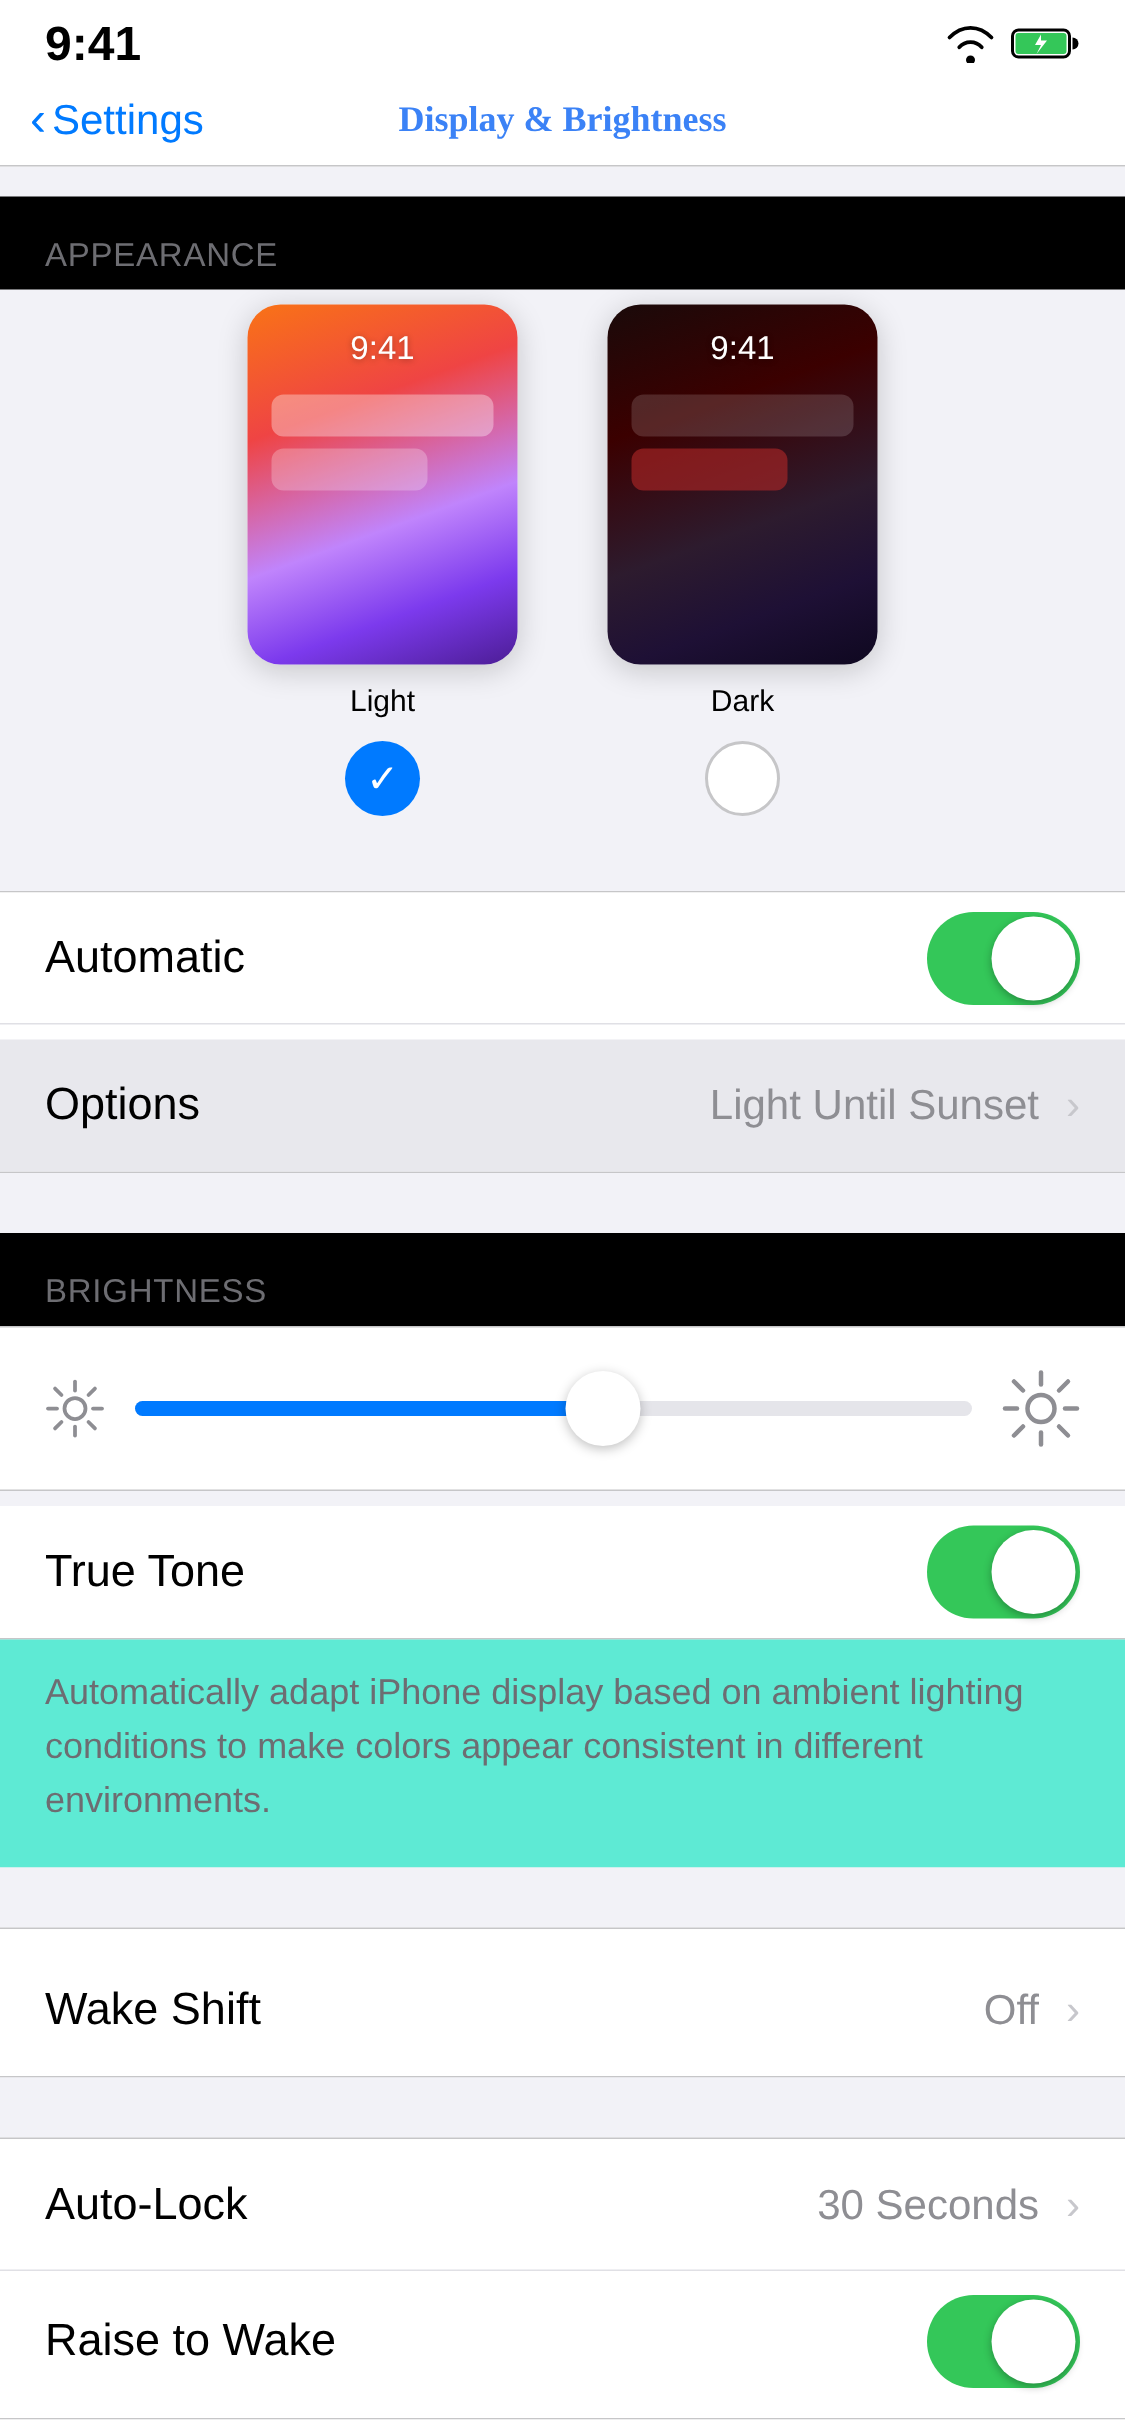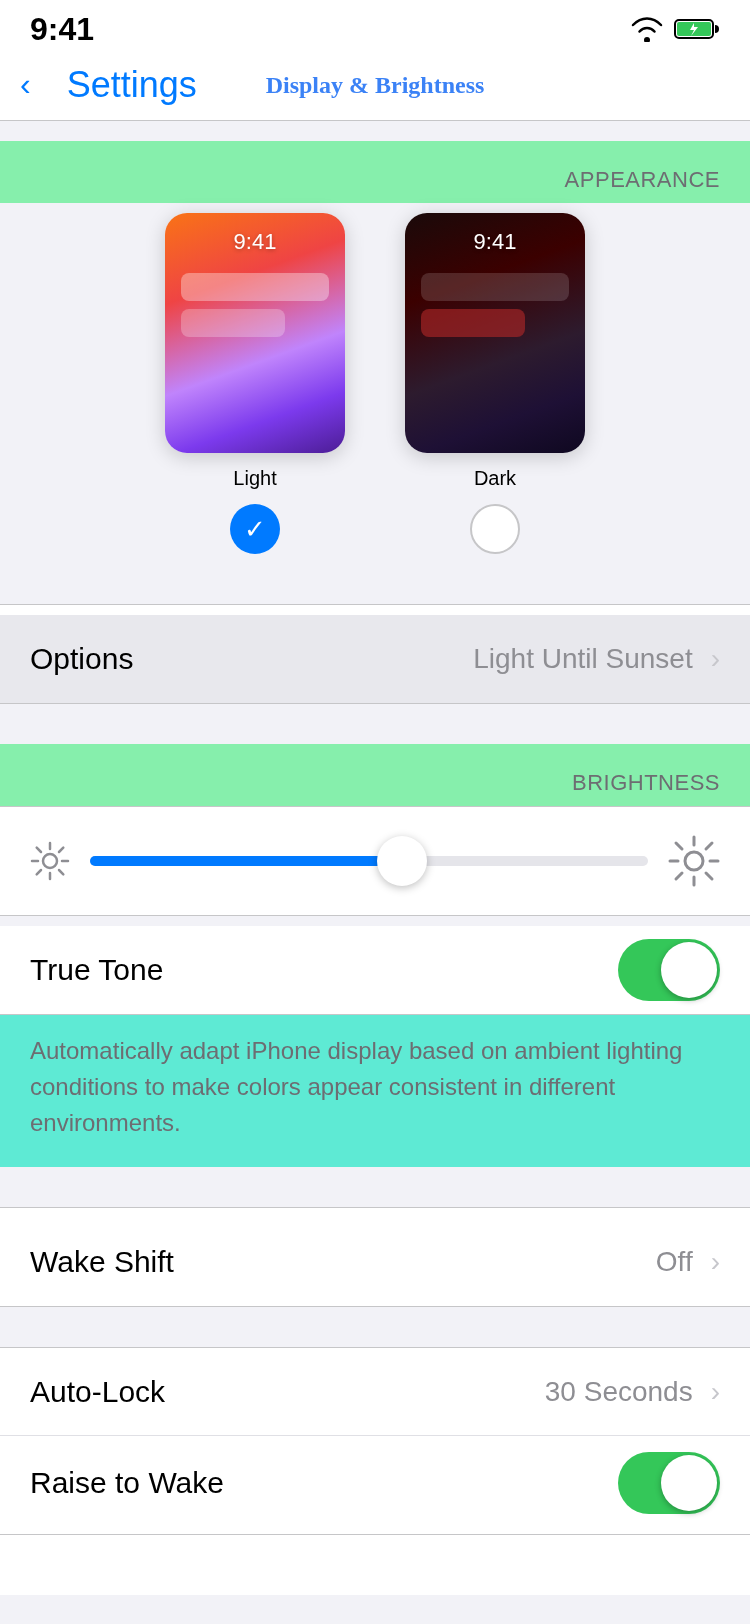"Settings" .nav-back-text { font-size: 36px -> 28px; margin-left: 32px -> none }
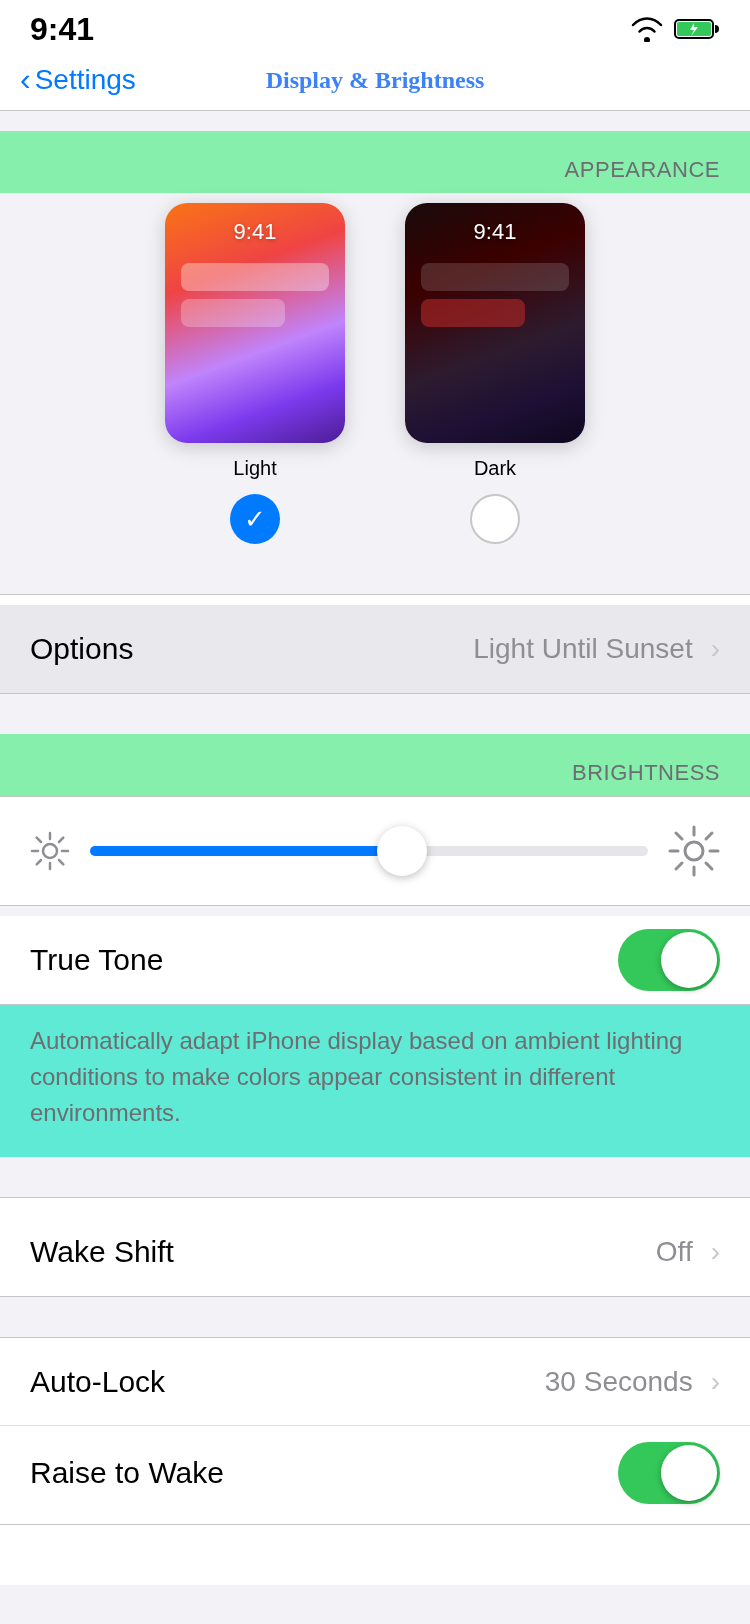"APPEARANCE" .section-header { background: #86efac -> #000000; text-align: right -> none }
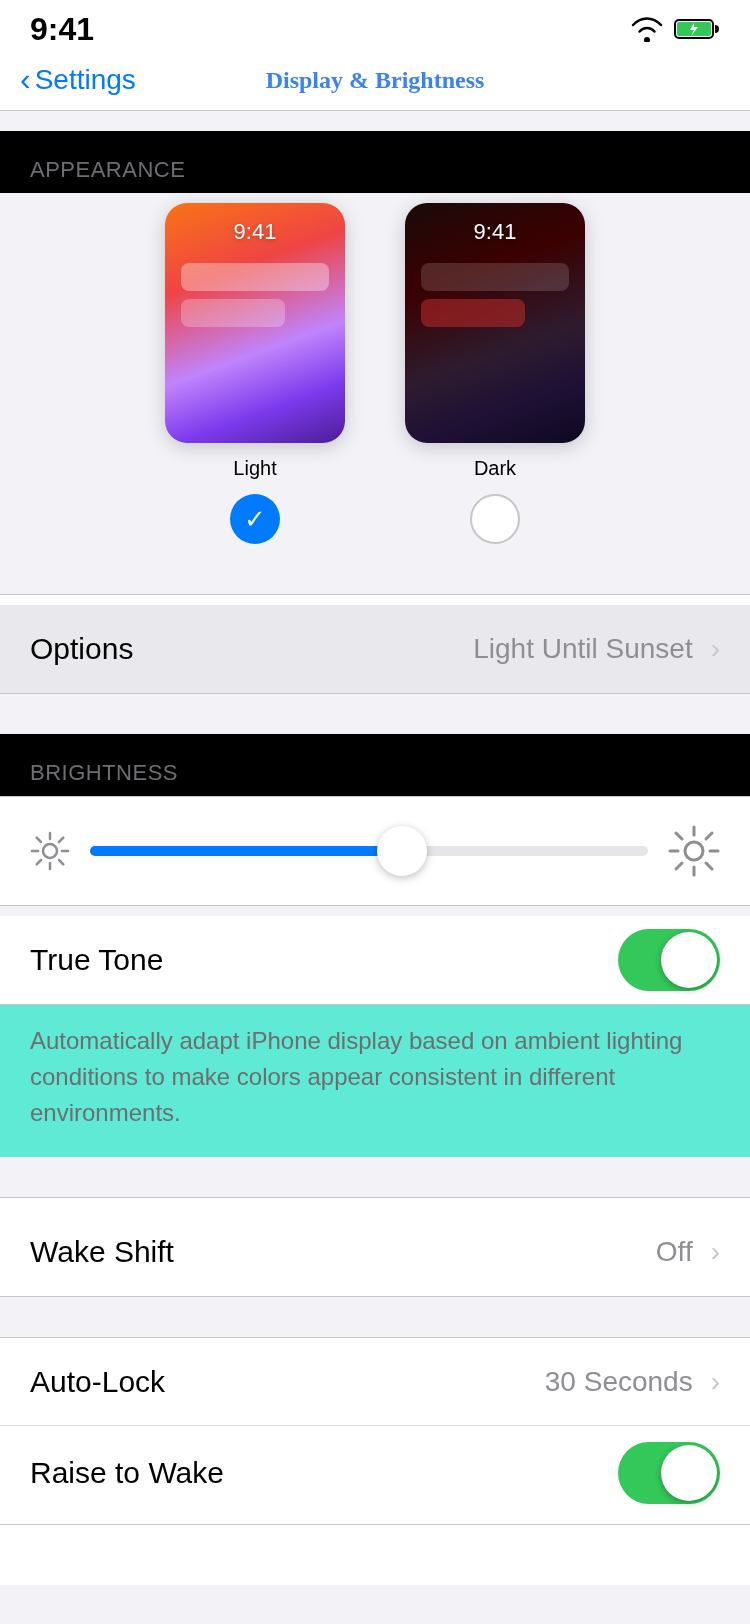"Automatic" div.settings-row { html: none -> <div> <span>Automatic</span> <div> <div></div> </div> </div> }
